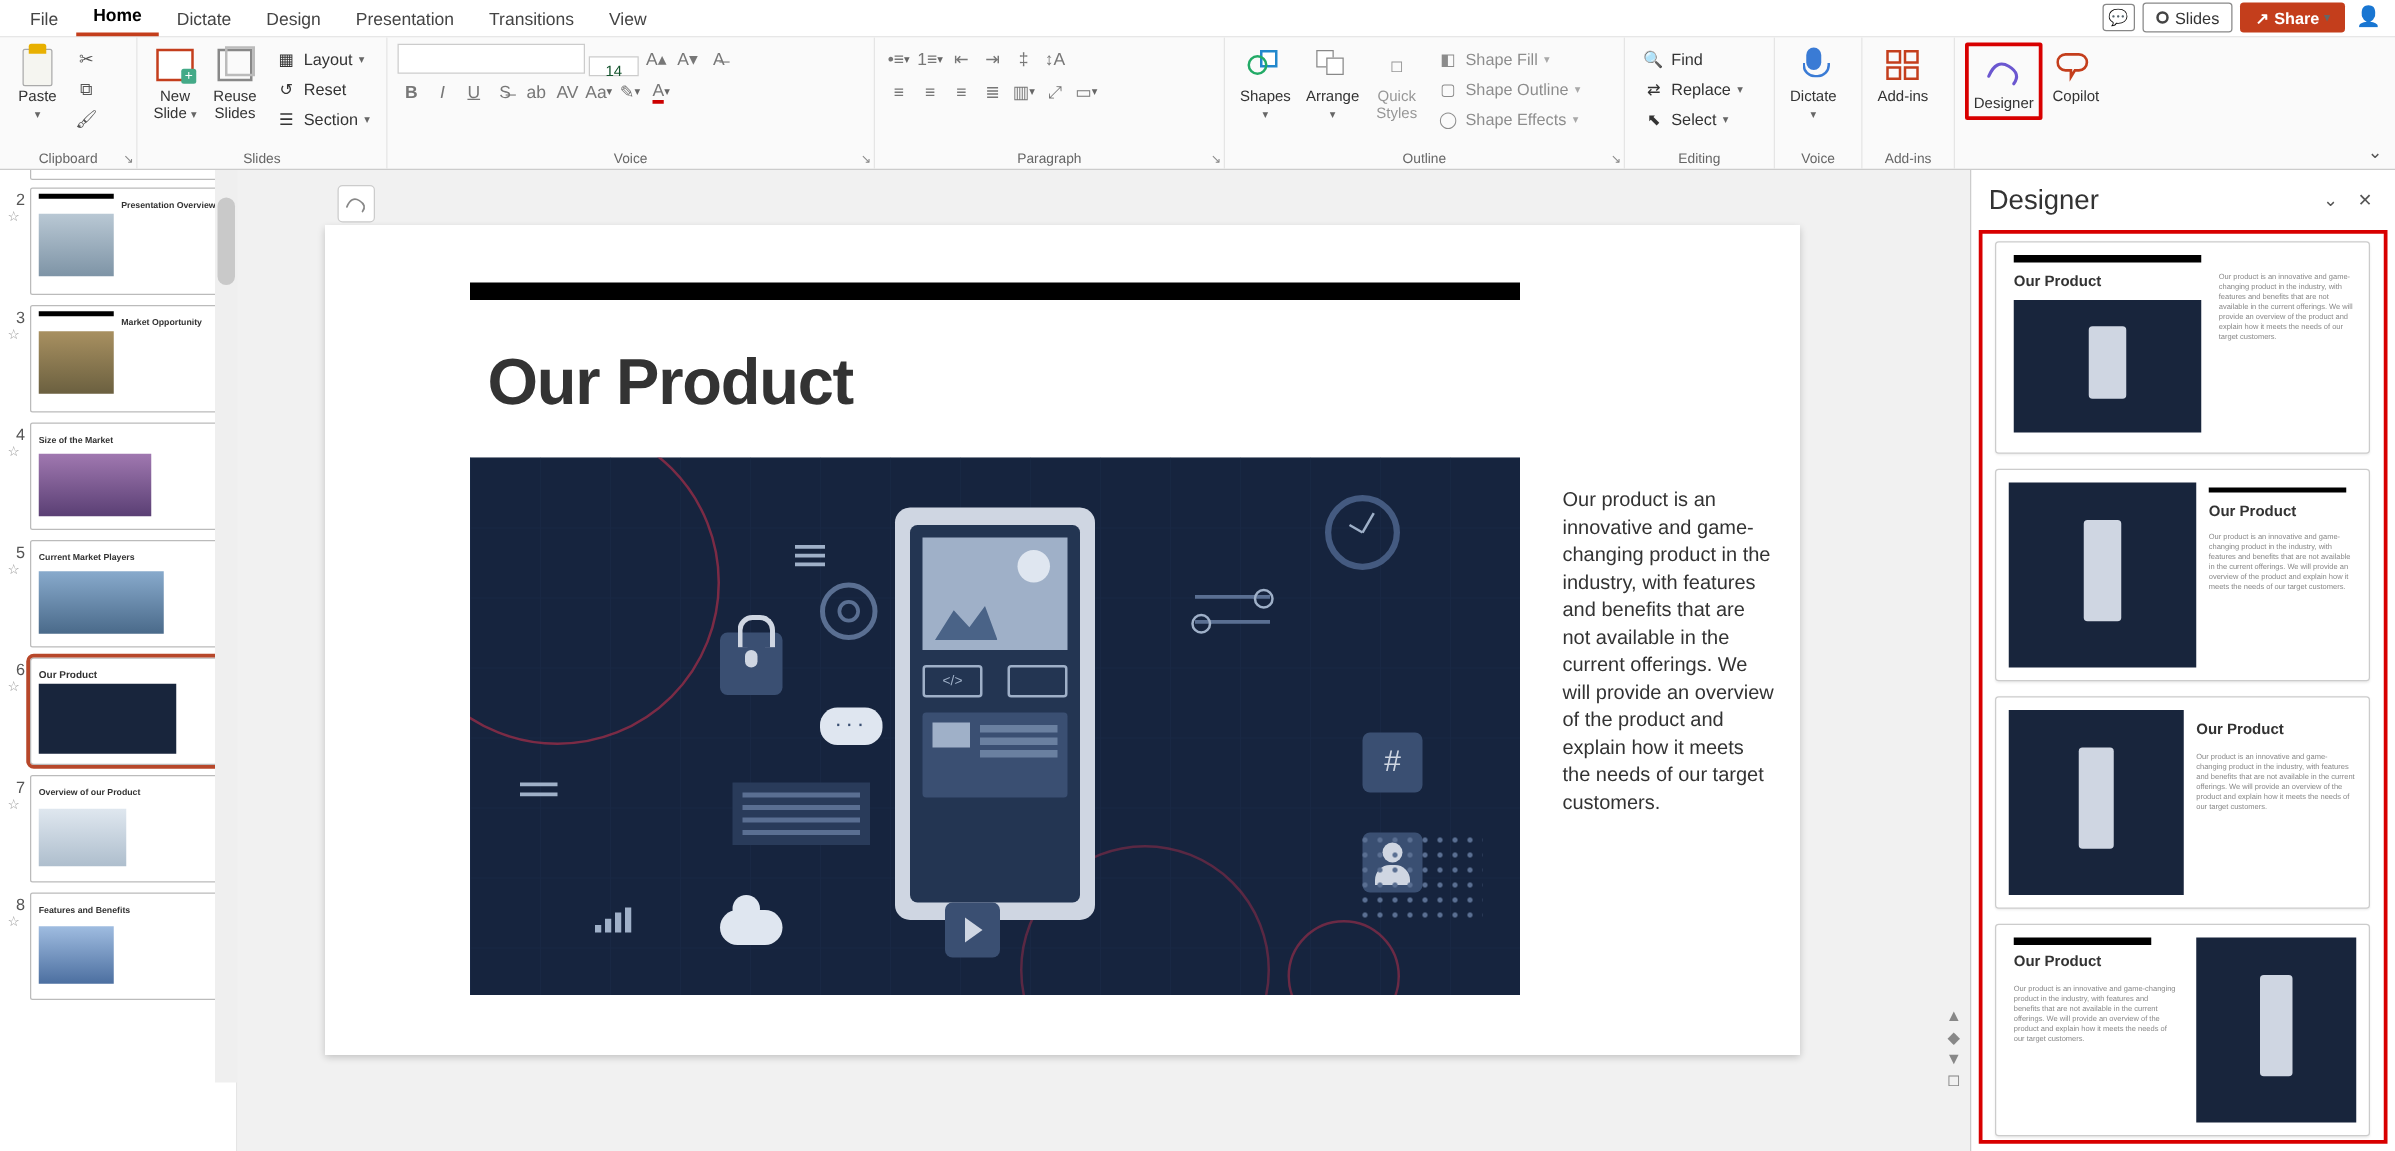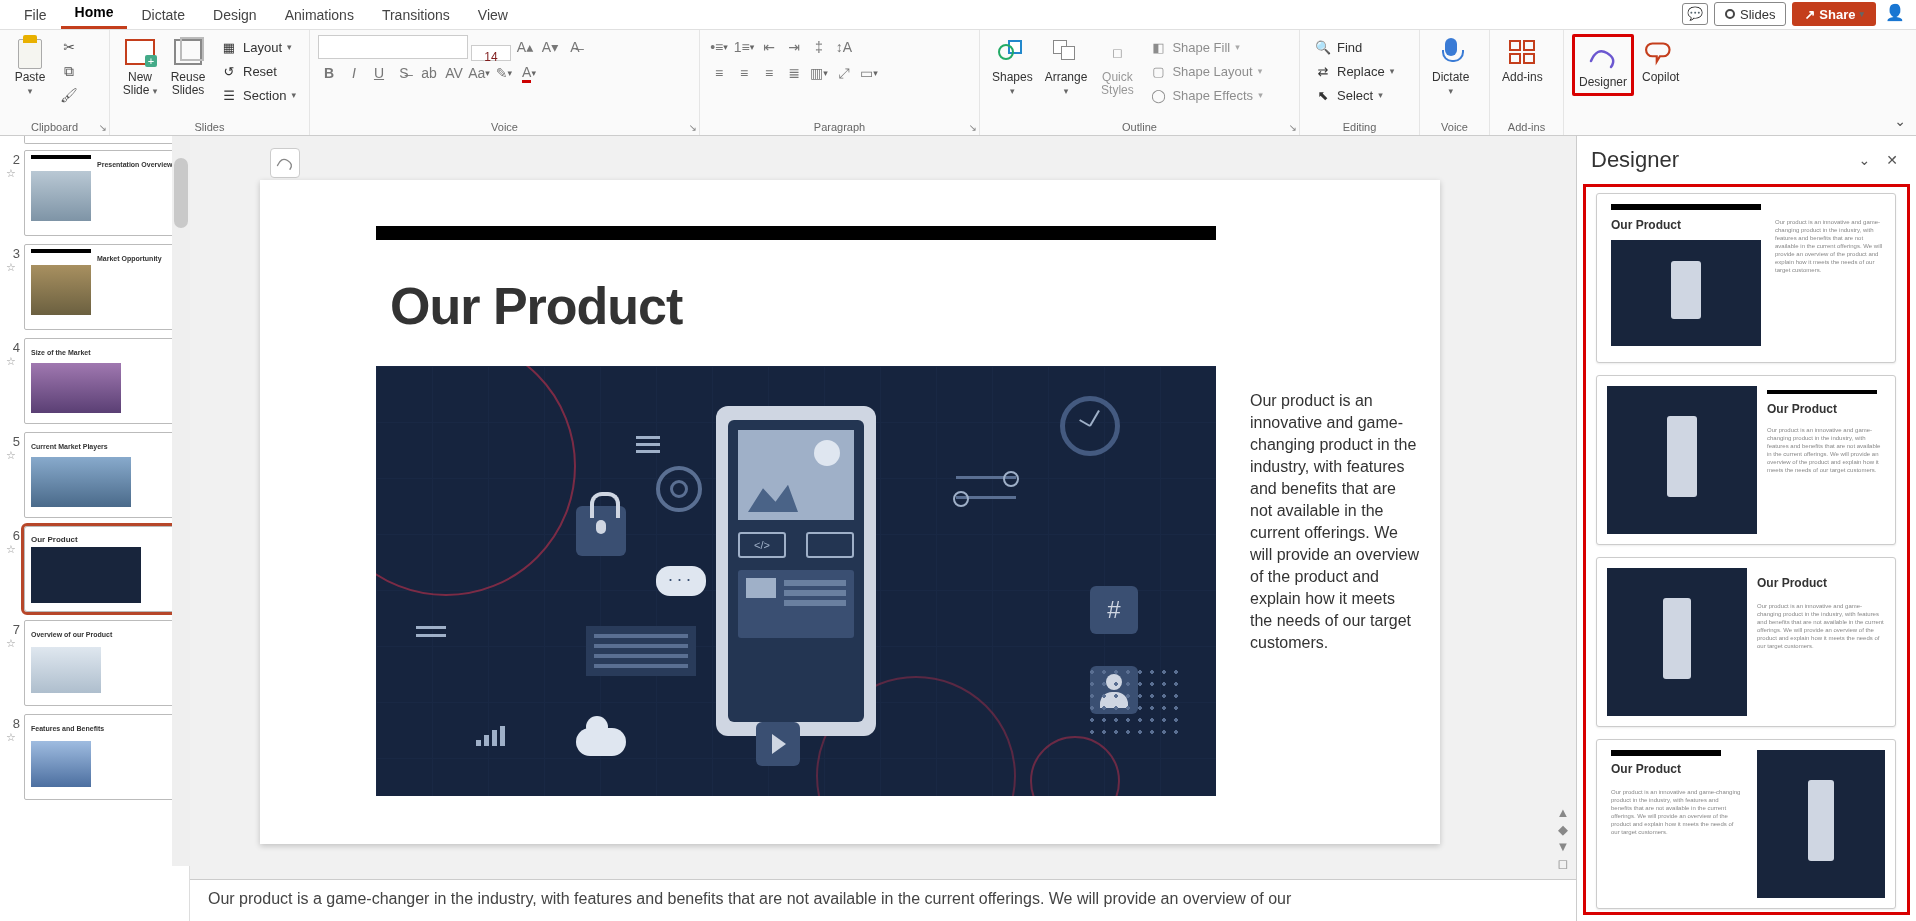"Animations" div.tab { text: Animations -> Presentation }
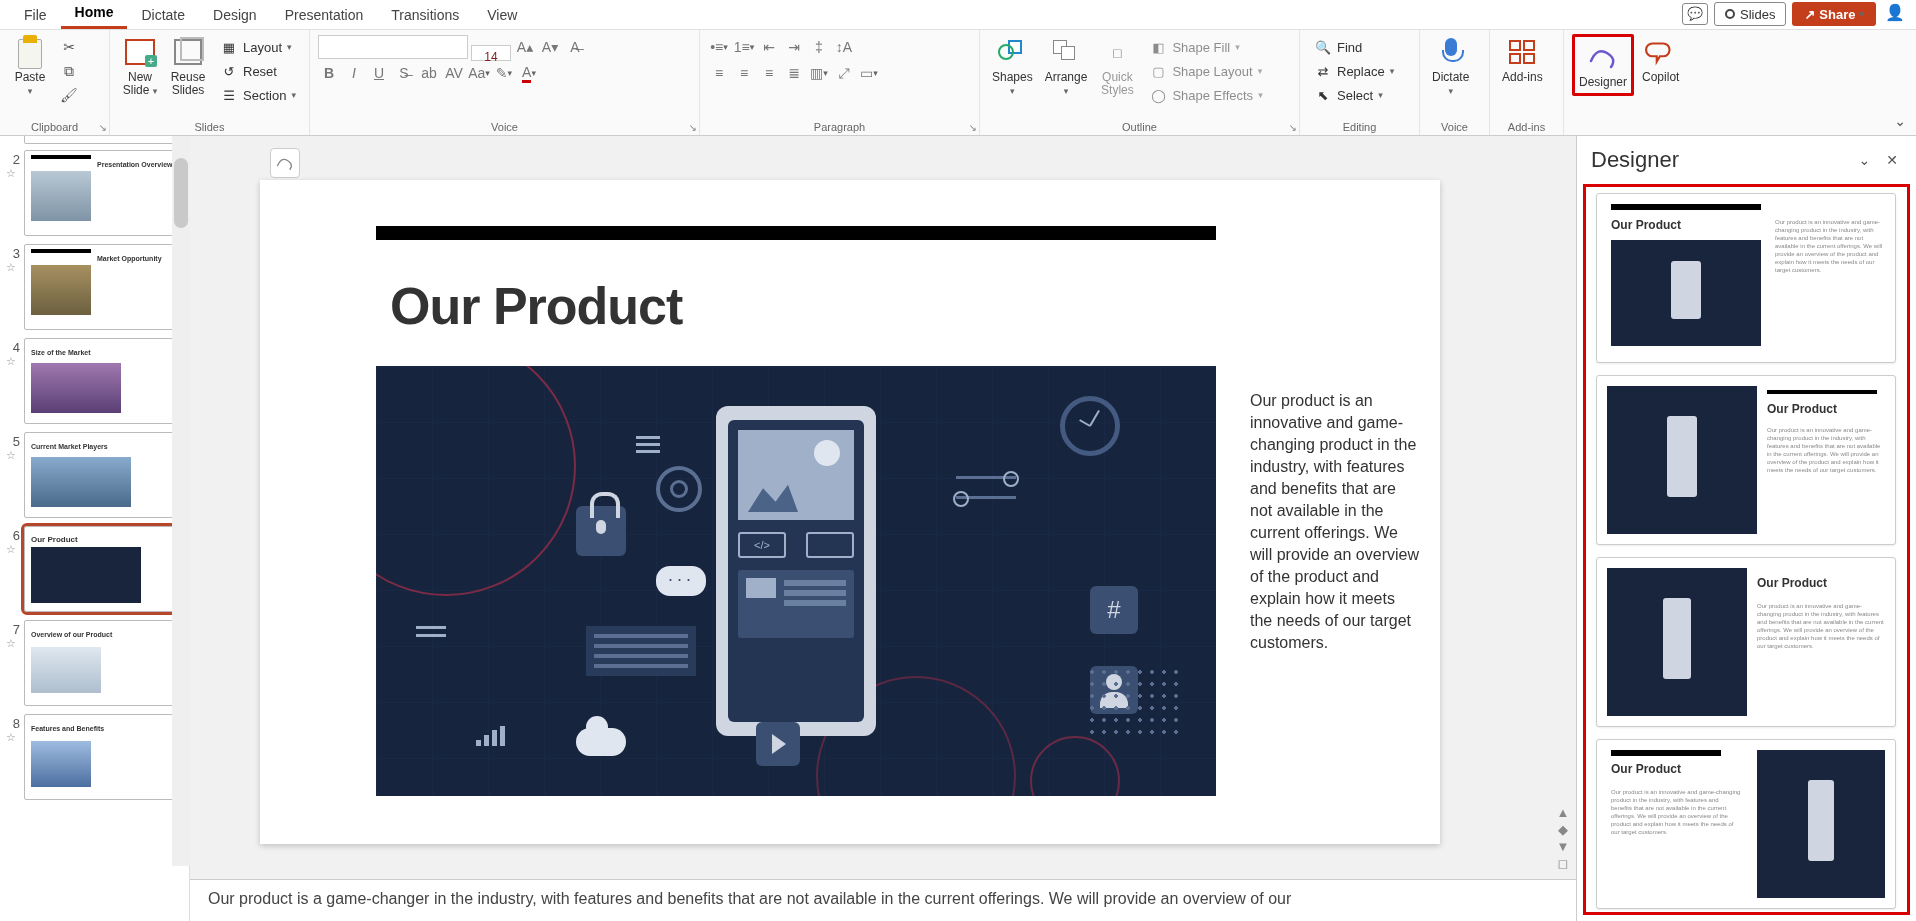"14" .size-combo { color: #7f1d1d -> #14532d }
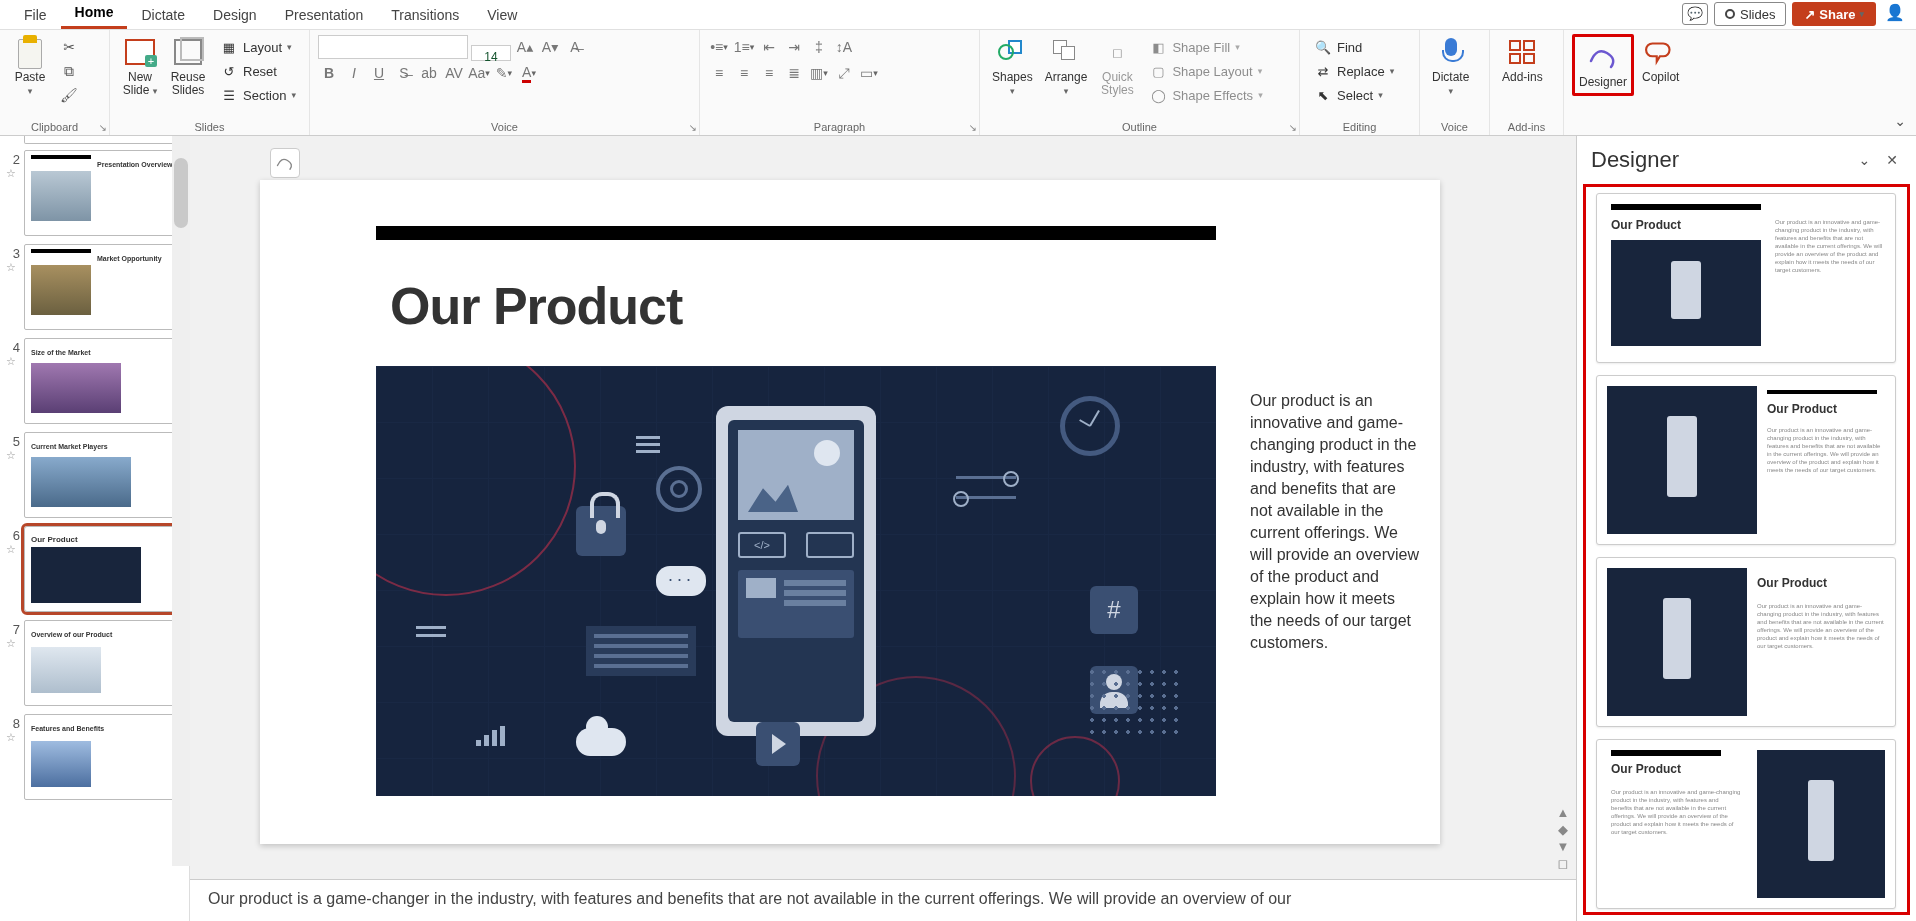"Shape Layout" span { text: Layout -> Outline }
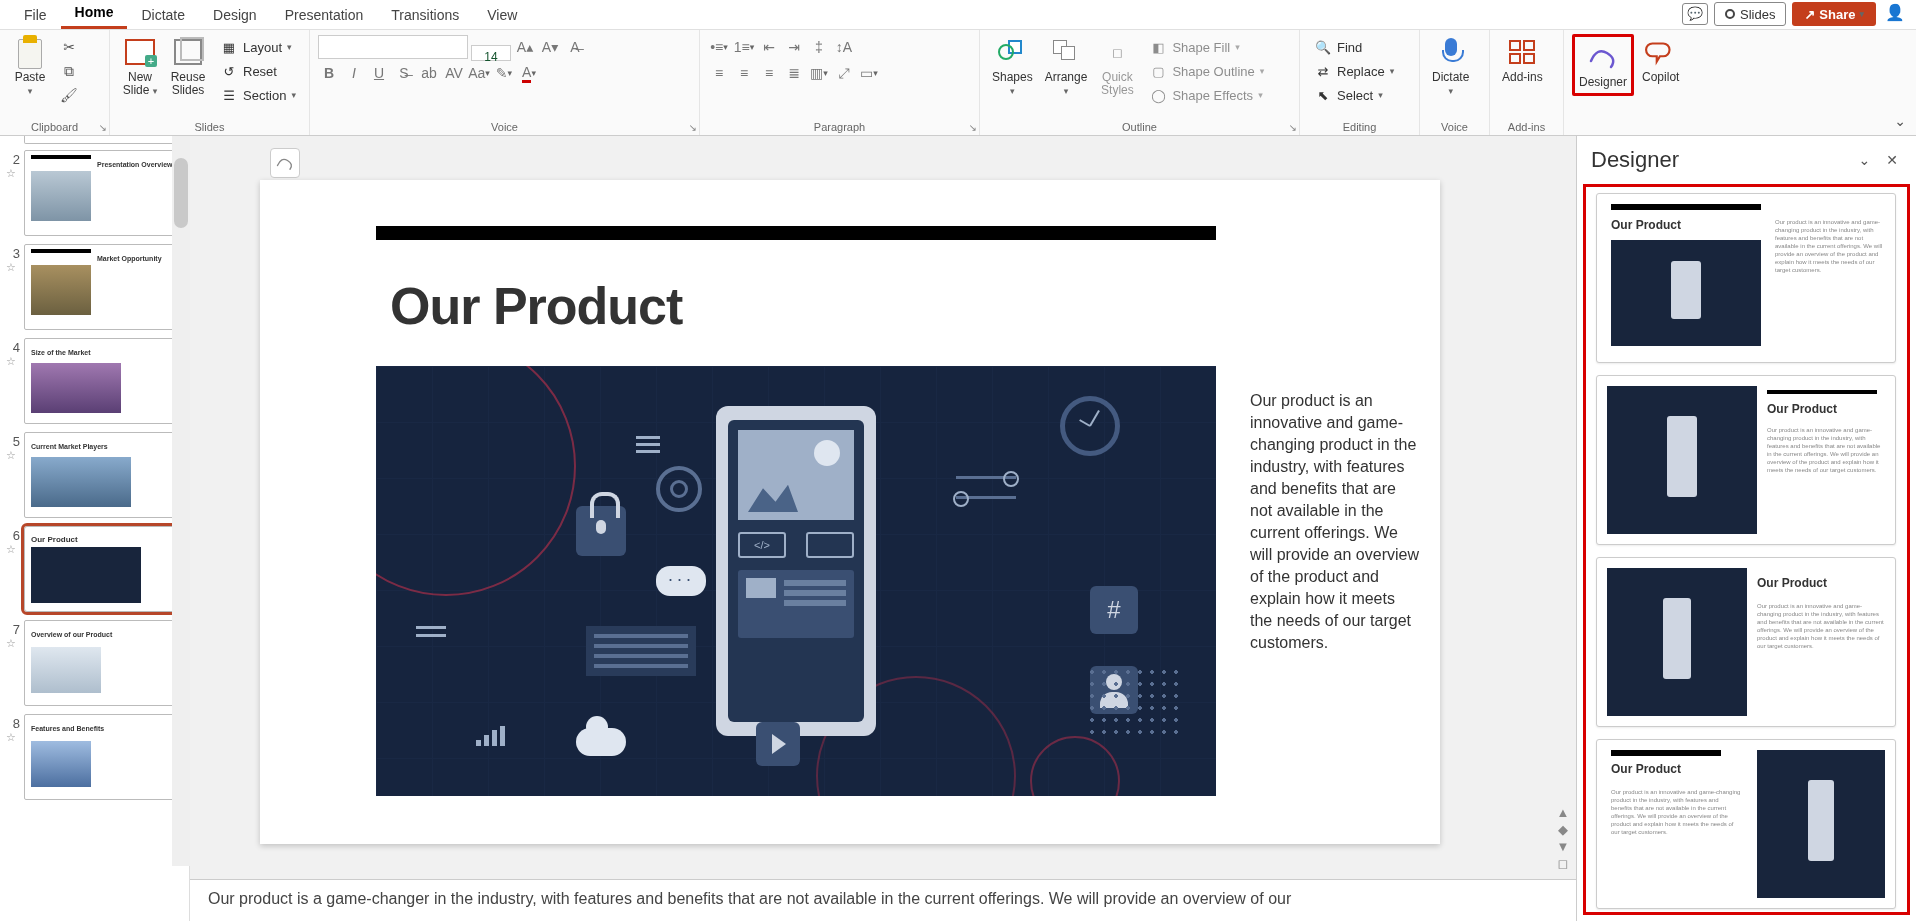"Our product is a game-changer" div.notes-area { html: <div>Our product is a game-changer in the industry, with features and benefits that are not available in the current offerings. We will provide an overview of our</div> -> none }
